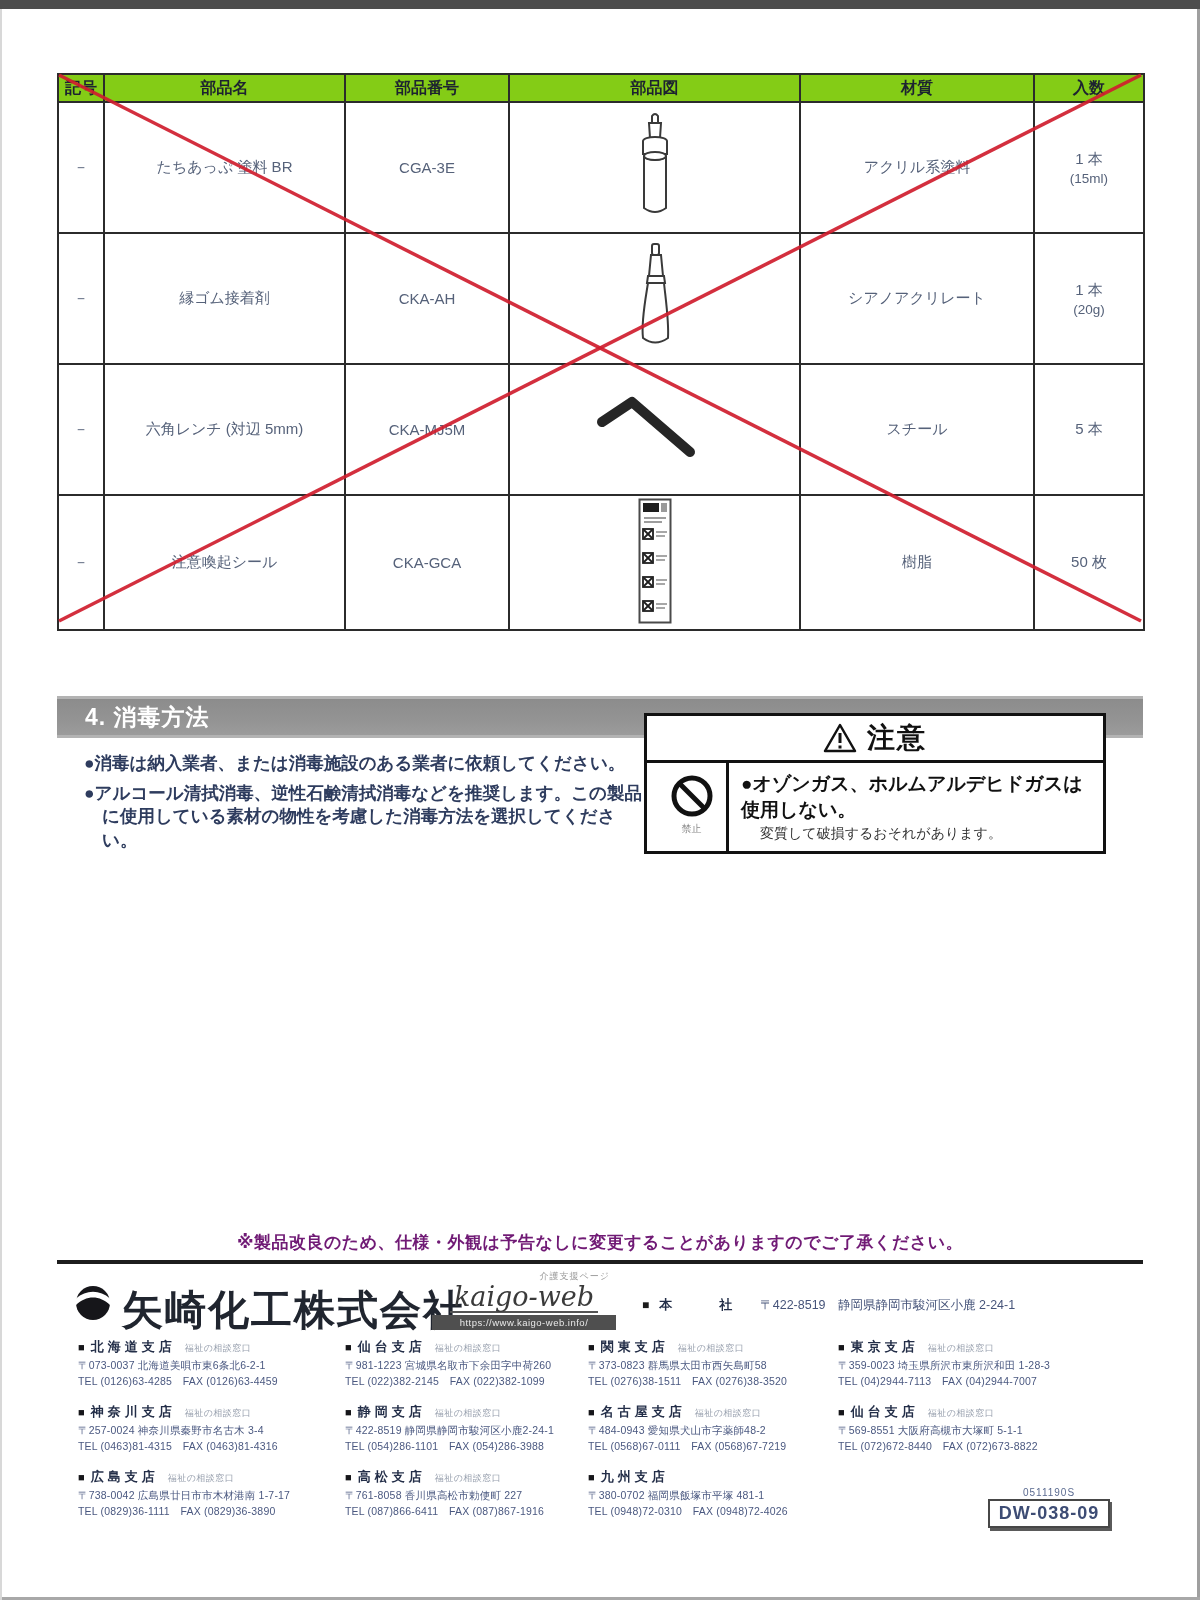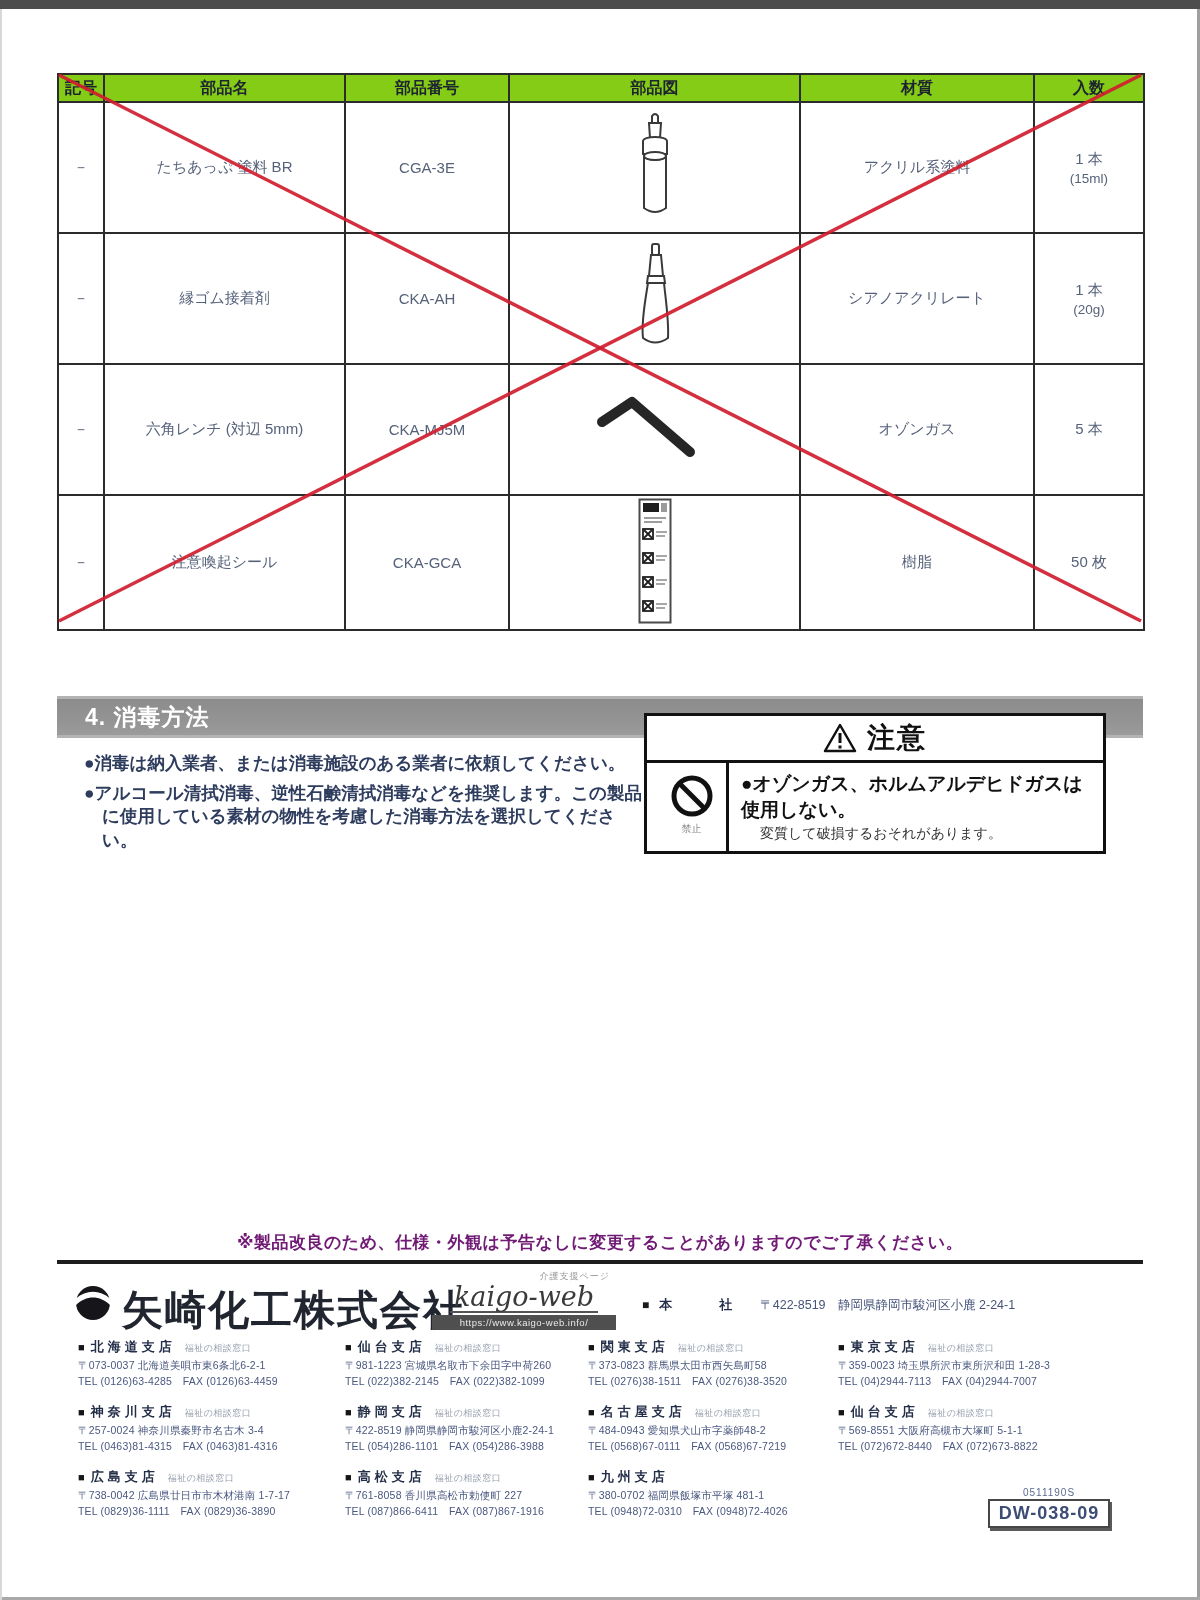"オゾンガス" td { text: オゾンガス -> スチール }
